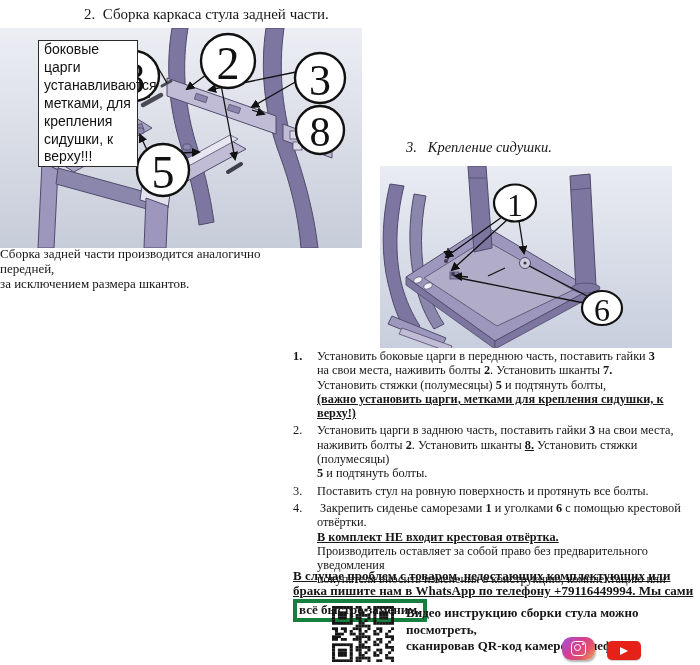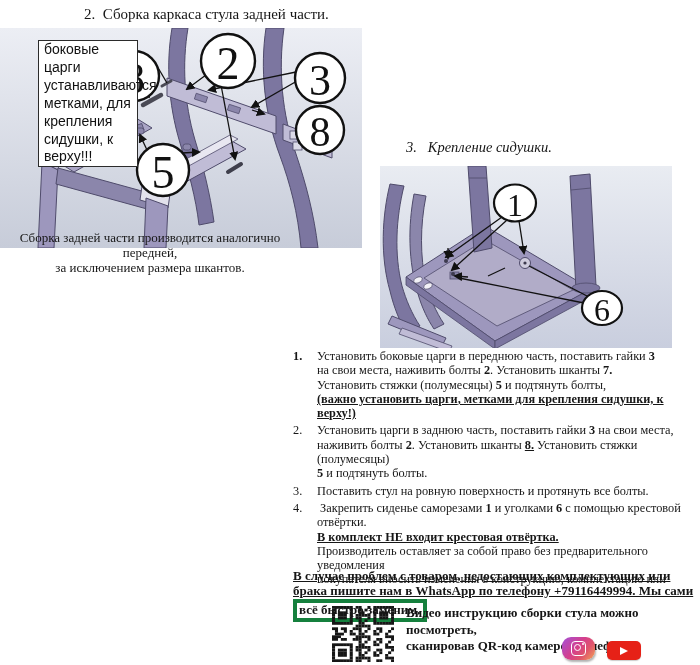"Сборка задней части производится" .caption { text-align: center -> none; top: 230px -> 246px }
